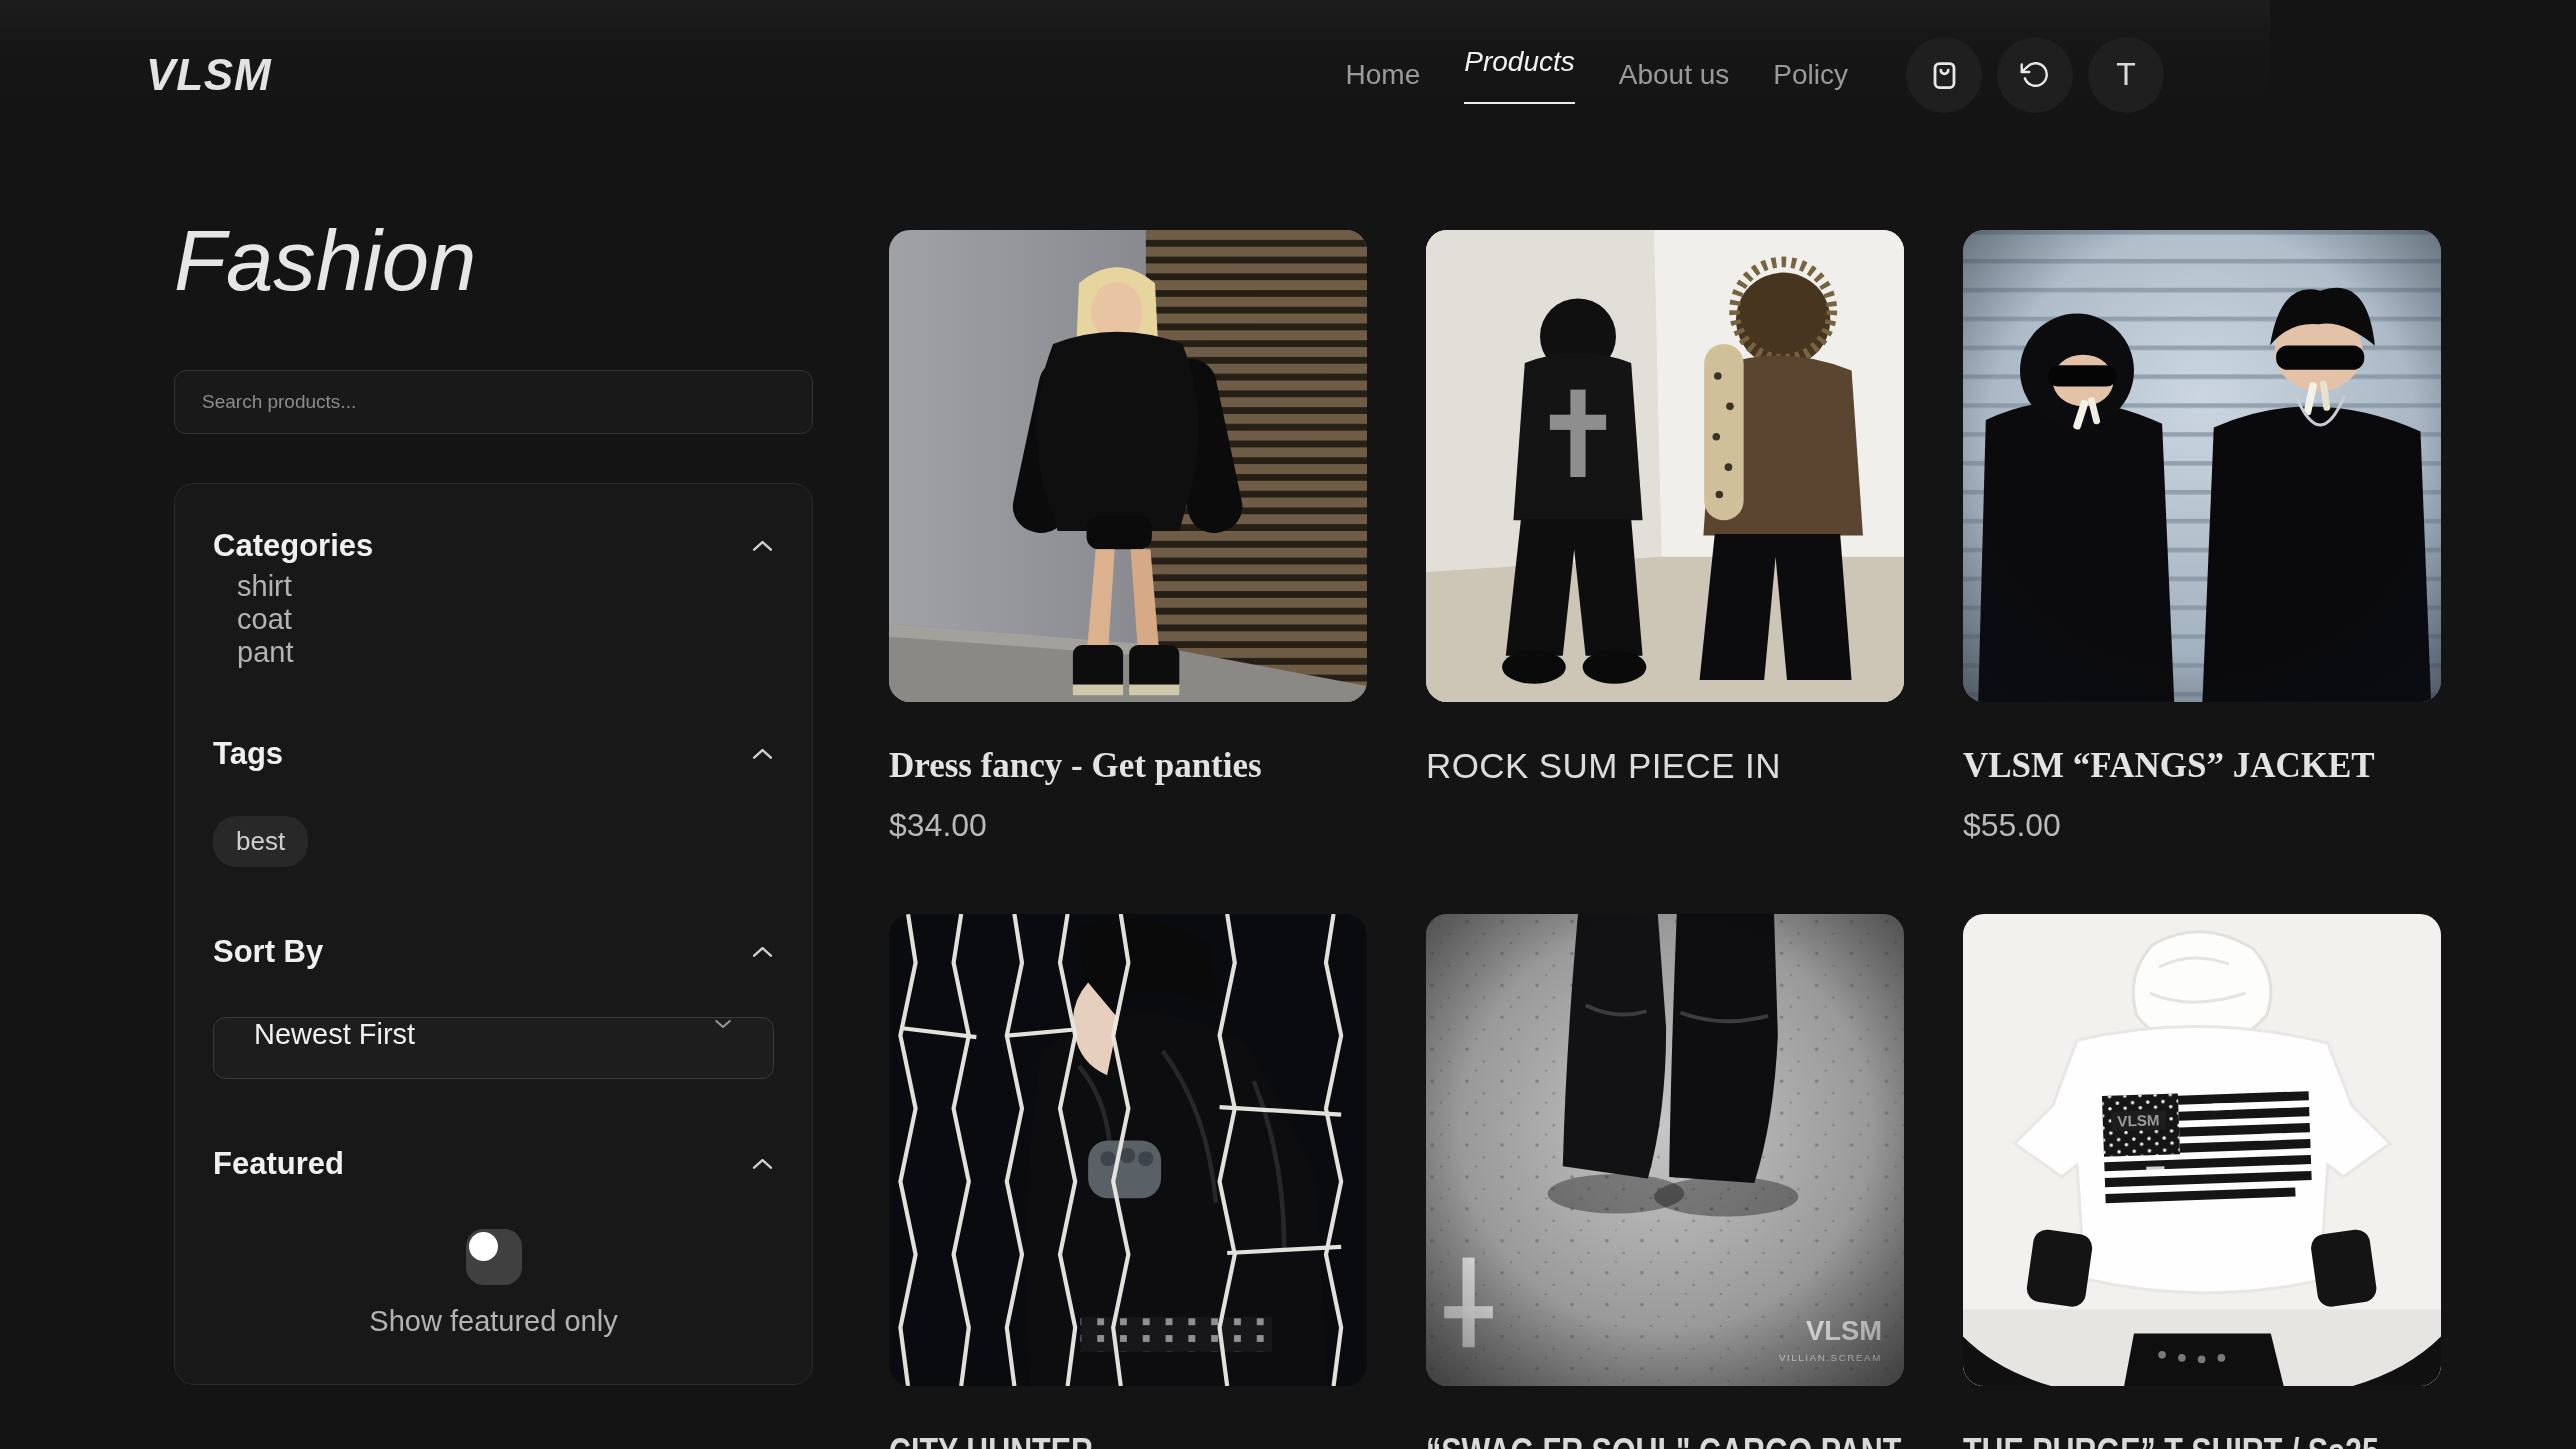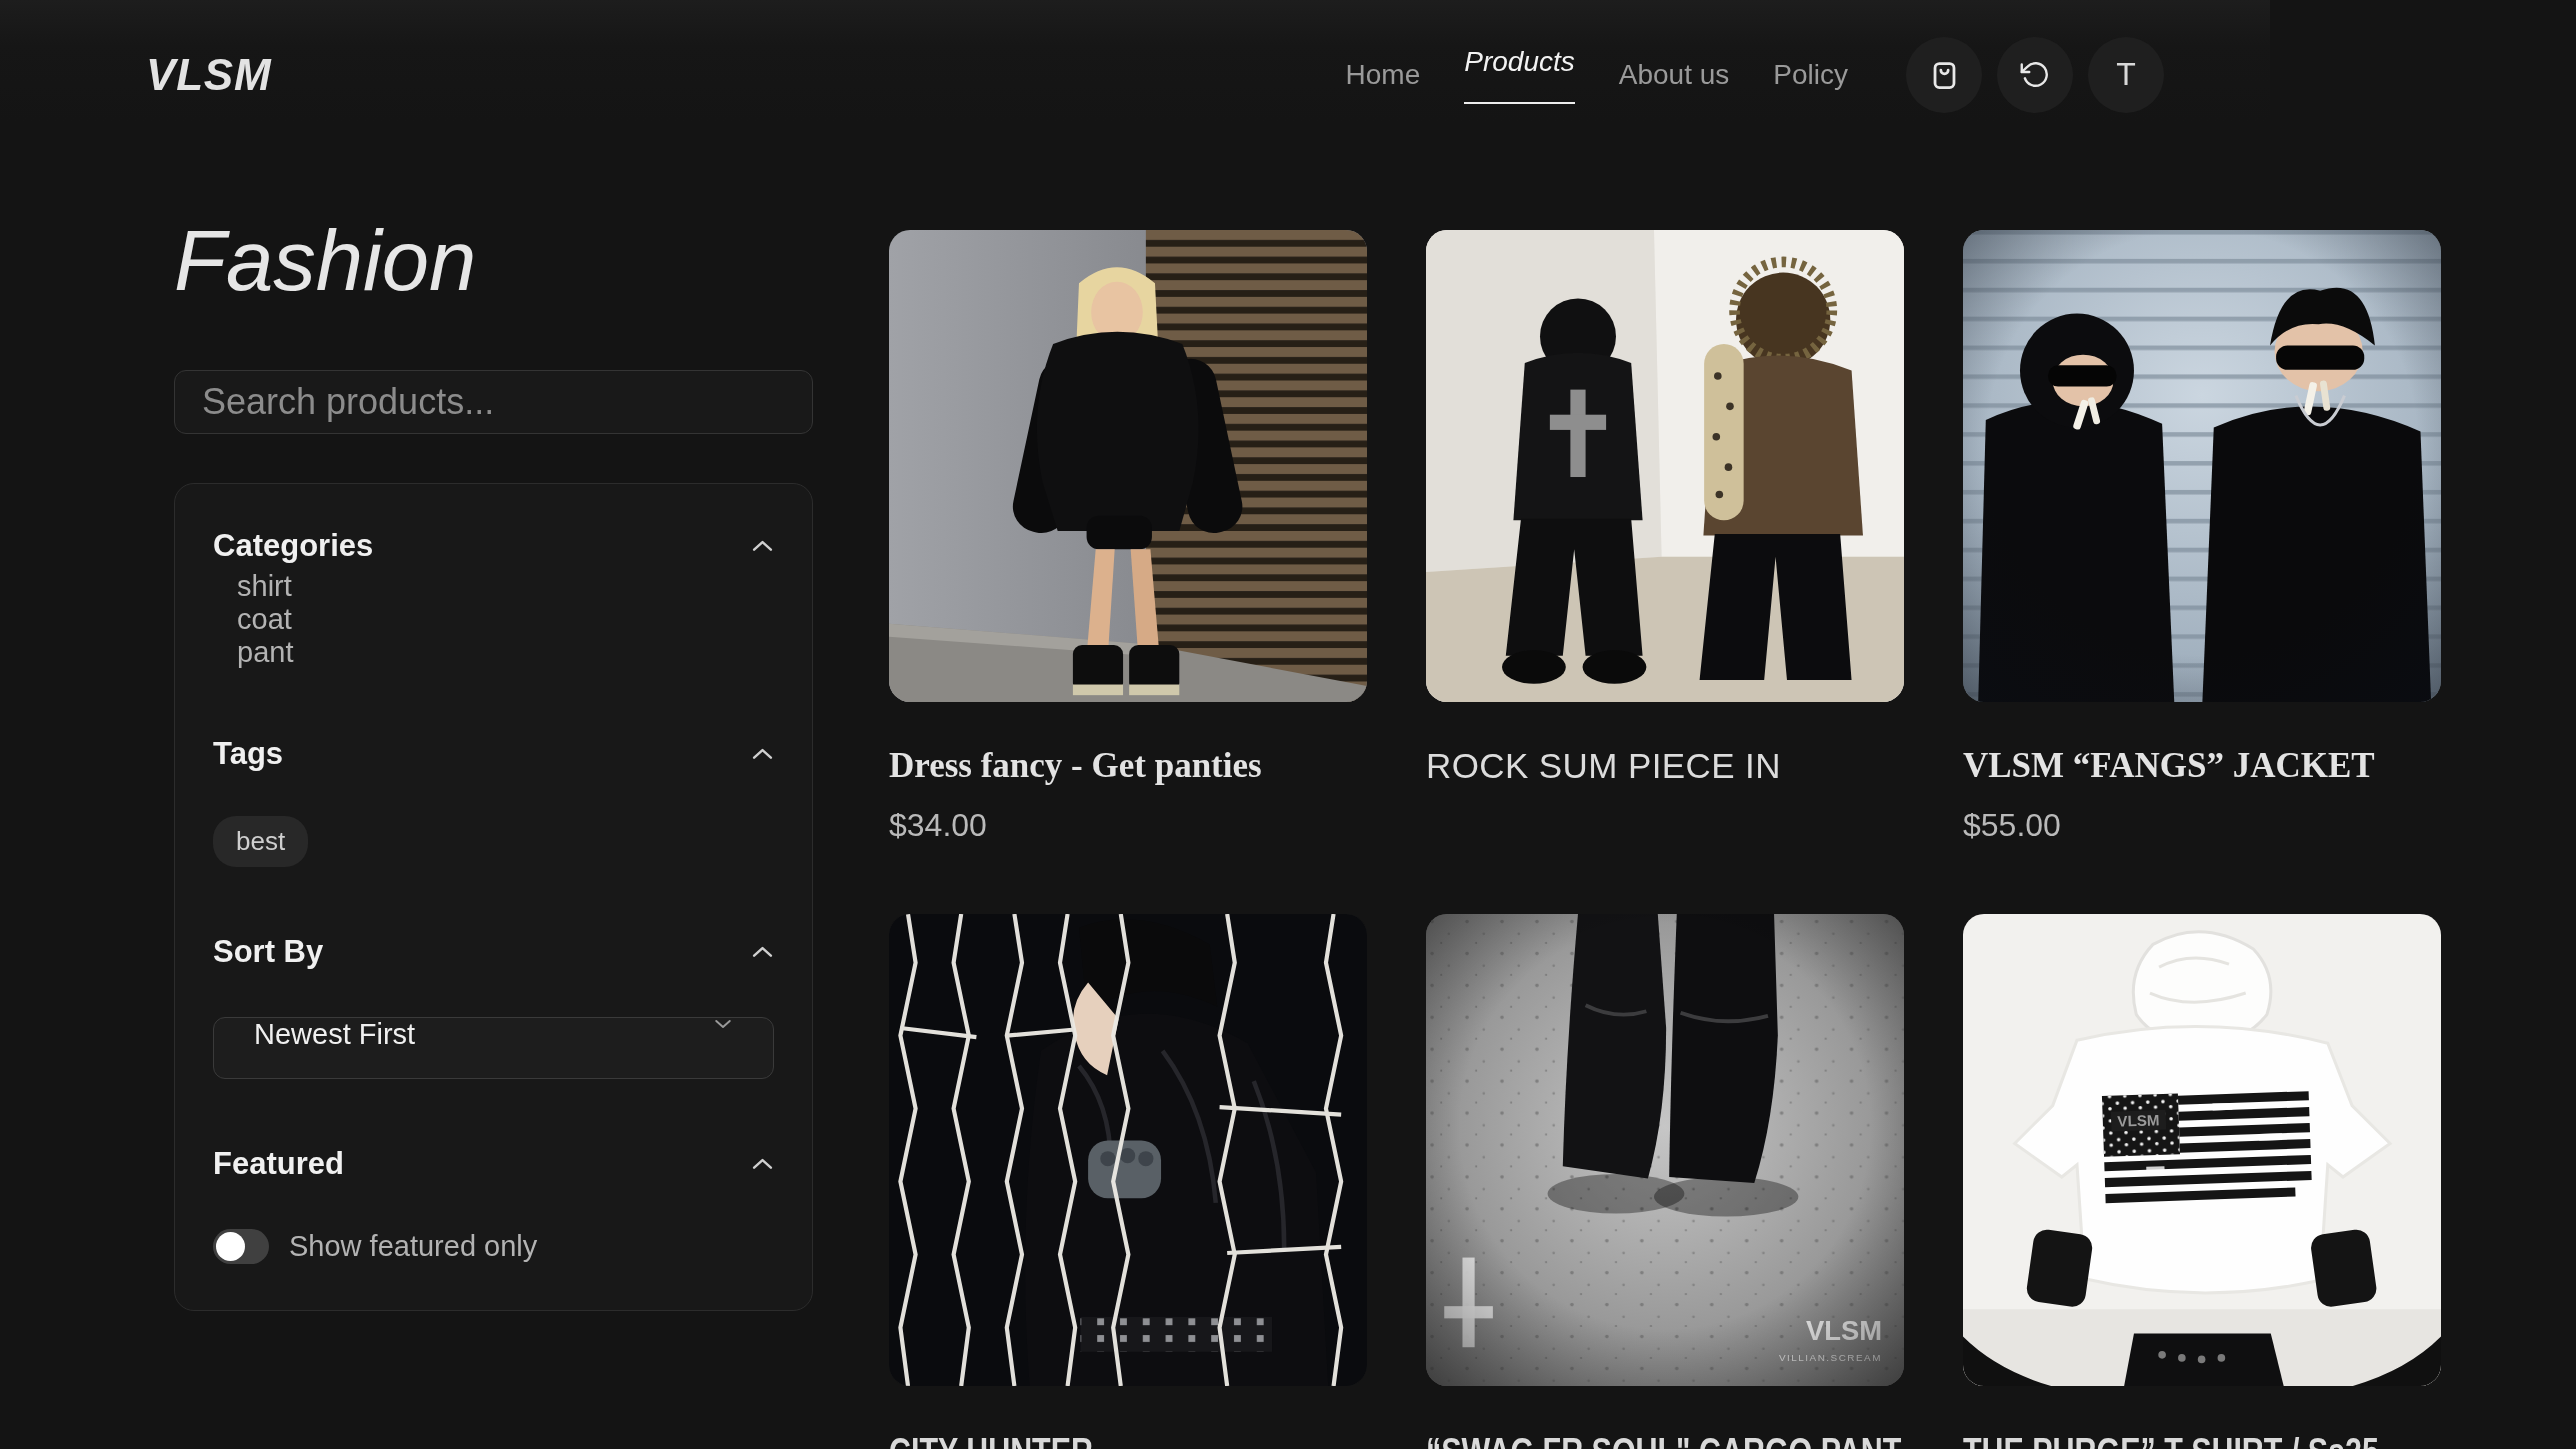"Search products..." .search-input { font-size: 36px -> 19px }
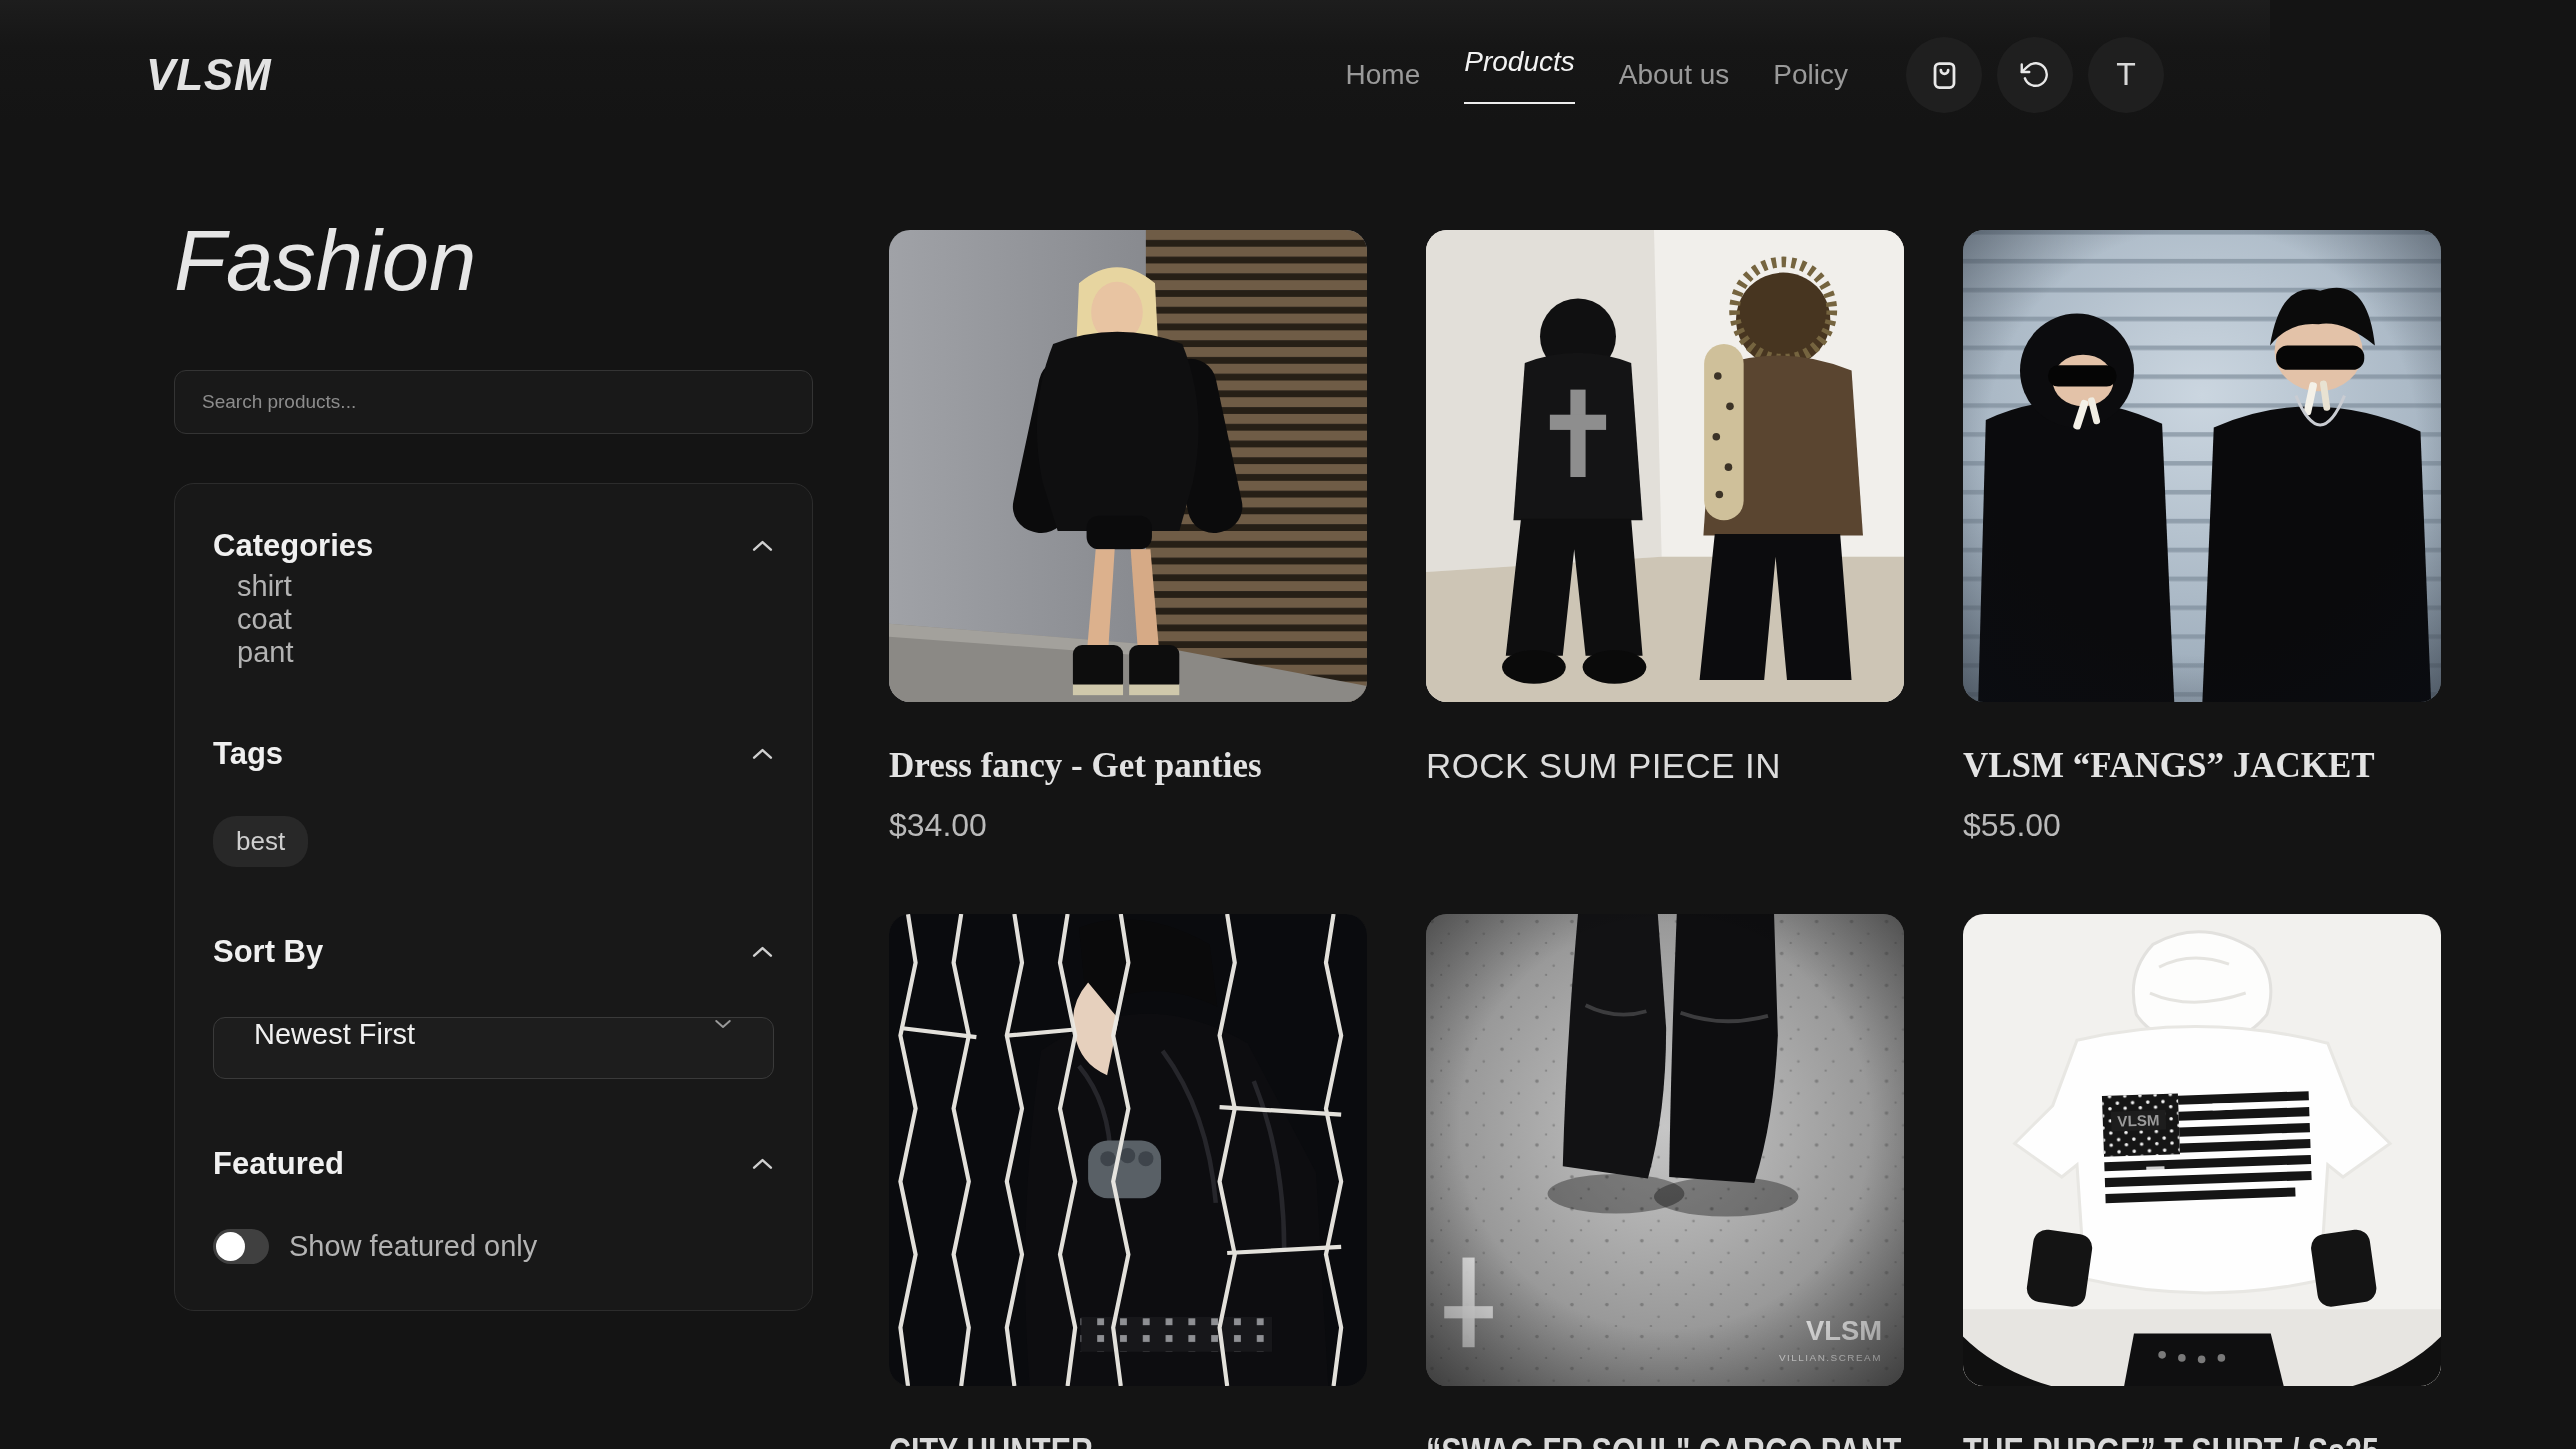"Show featured only" .toggle-row { flex-direction: none -> column }
